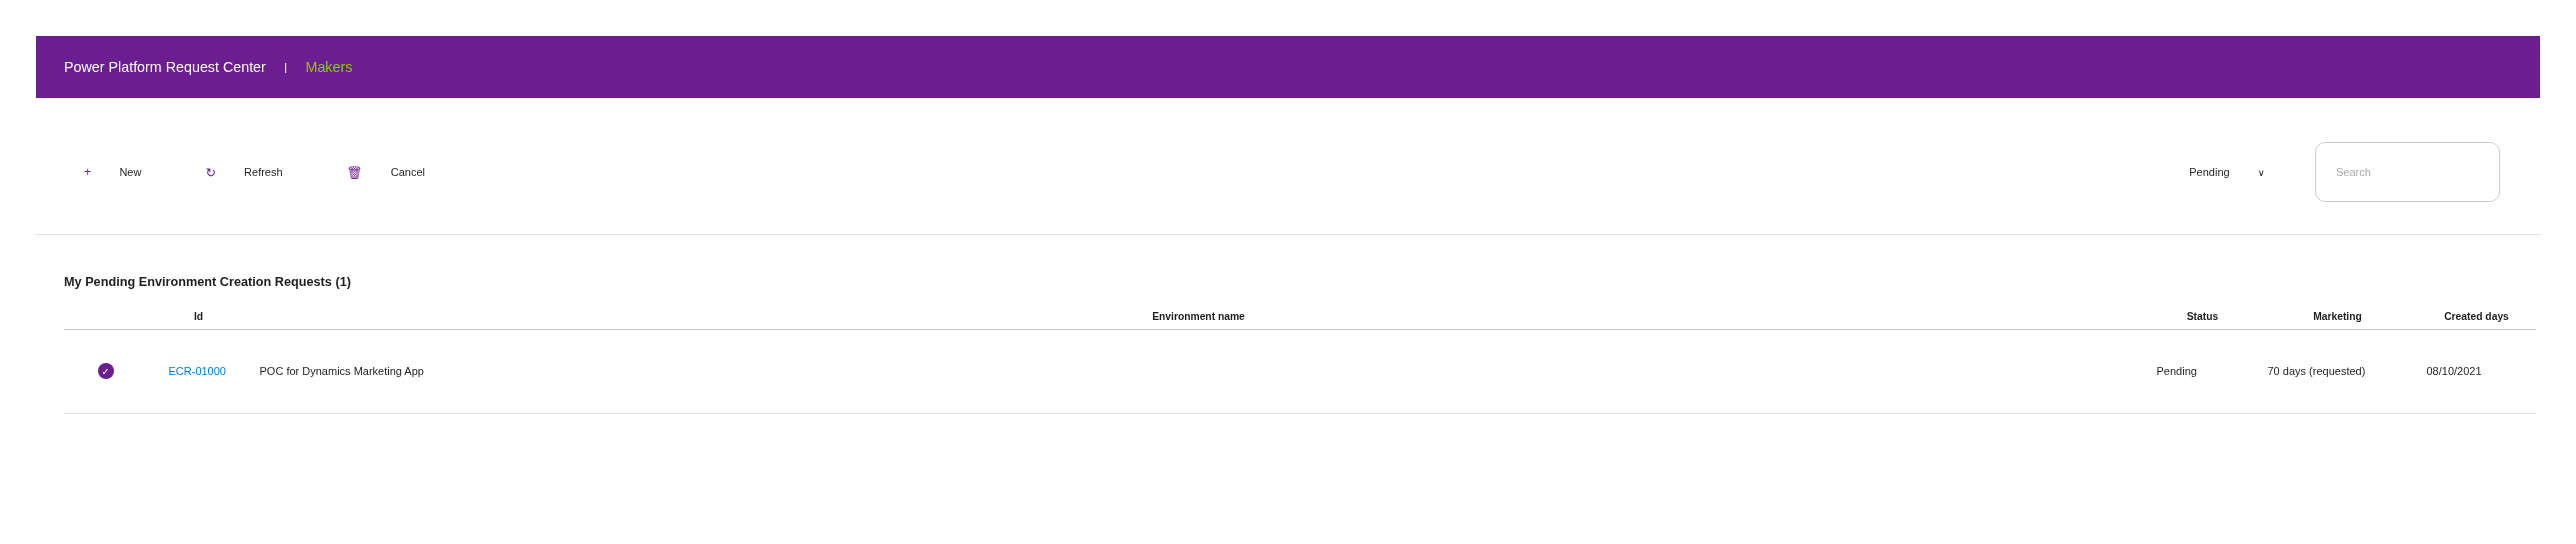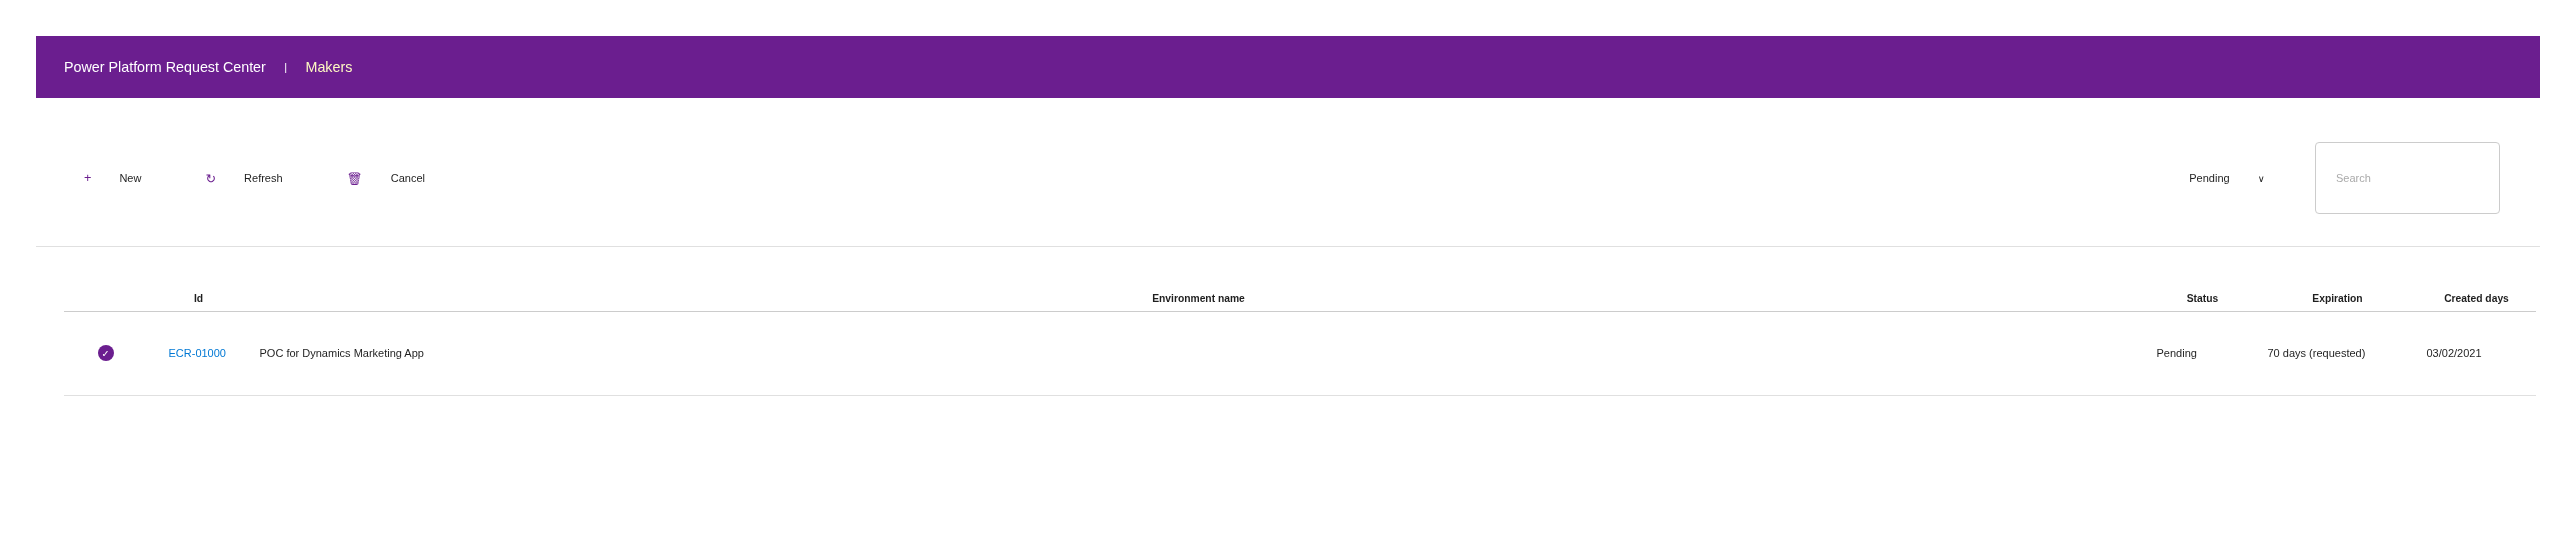"Makers" .header-subtitle { color: #fef9c3 -> #84cc16 }
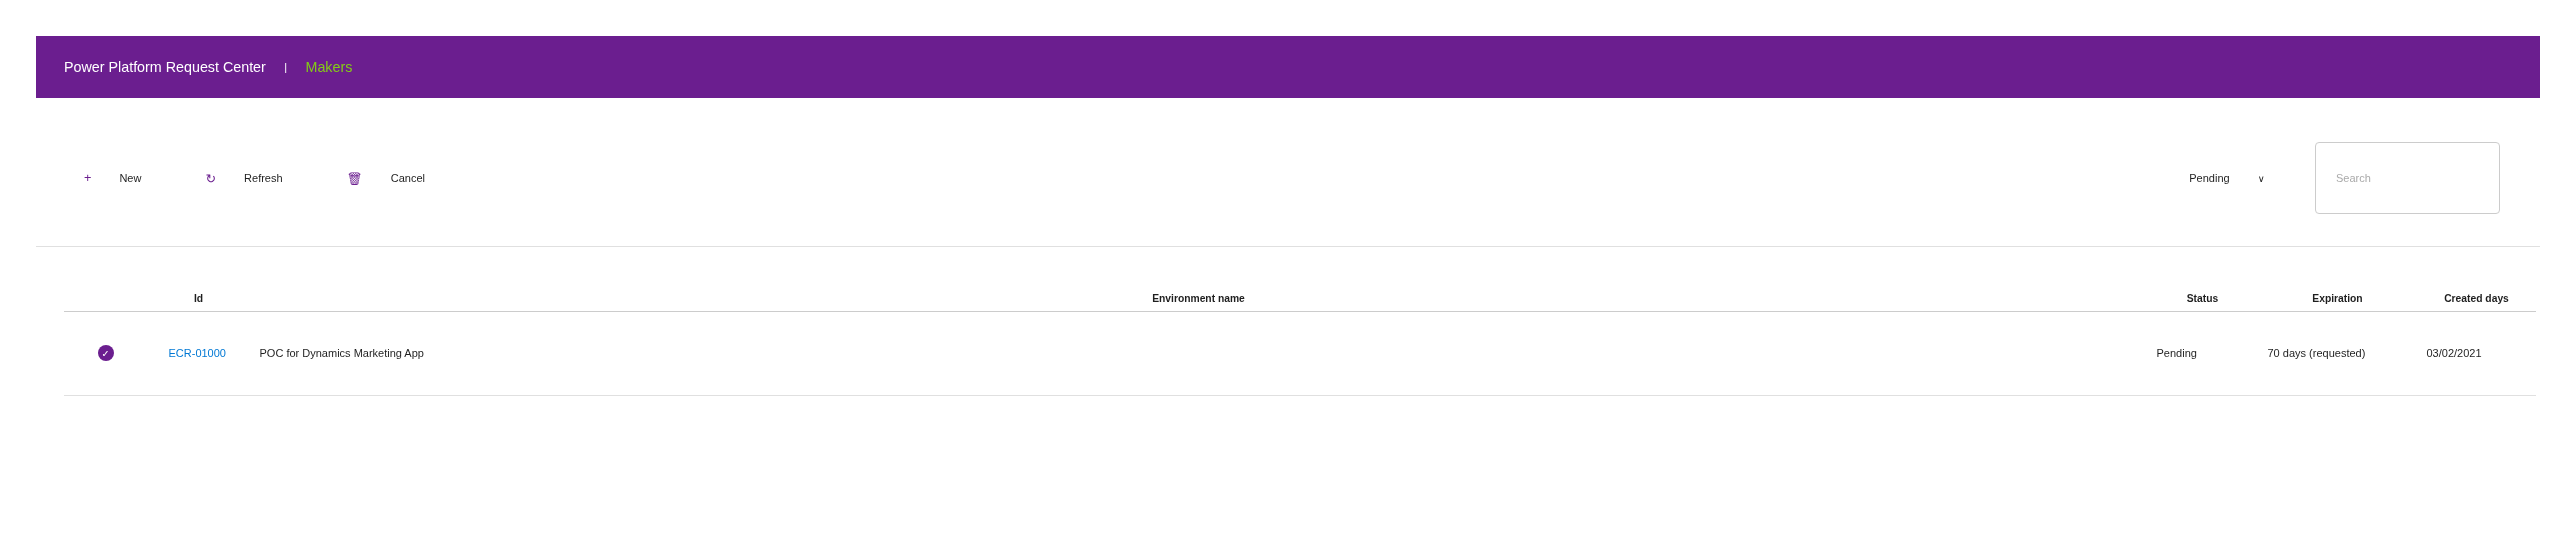"Search" .search-box { border-radius: 4px -> 10px; padding: 17px 8px -> 11px 8px }
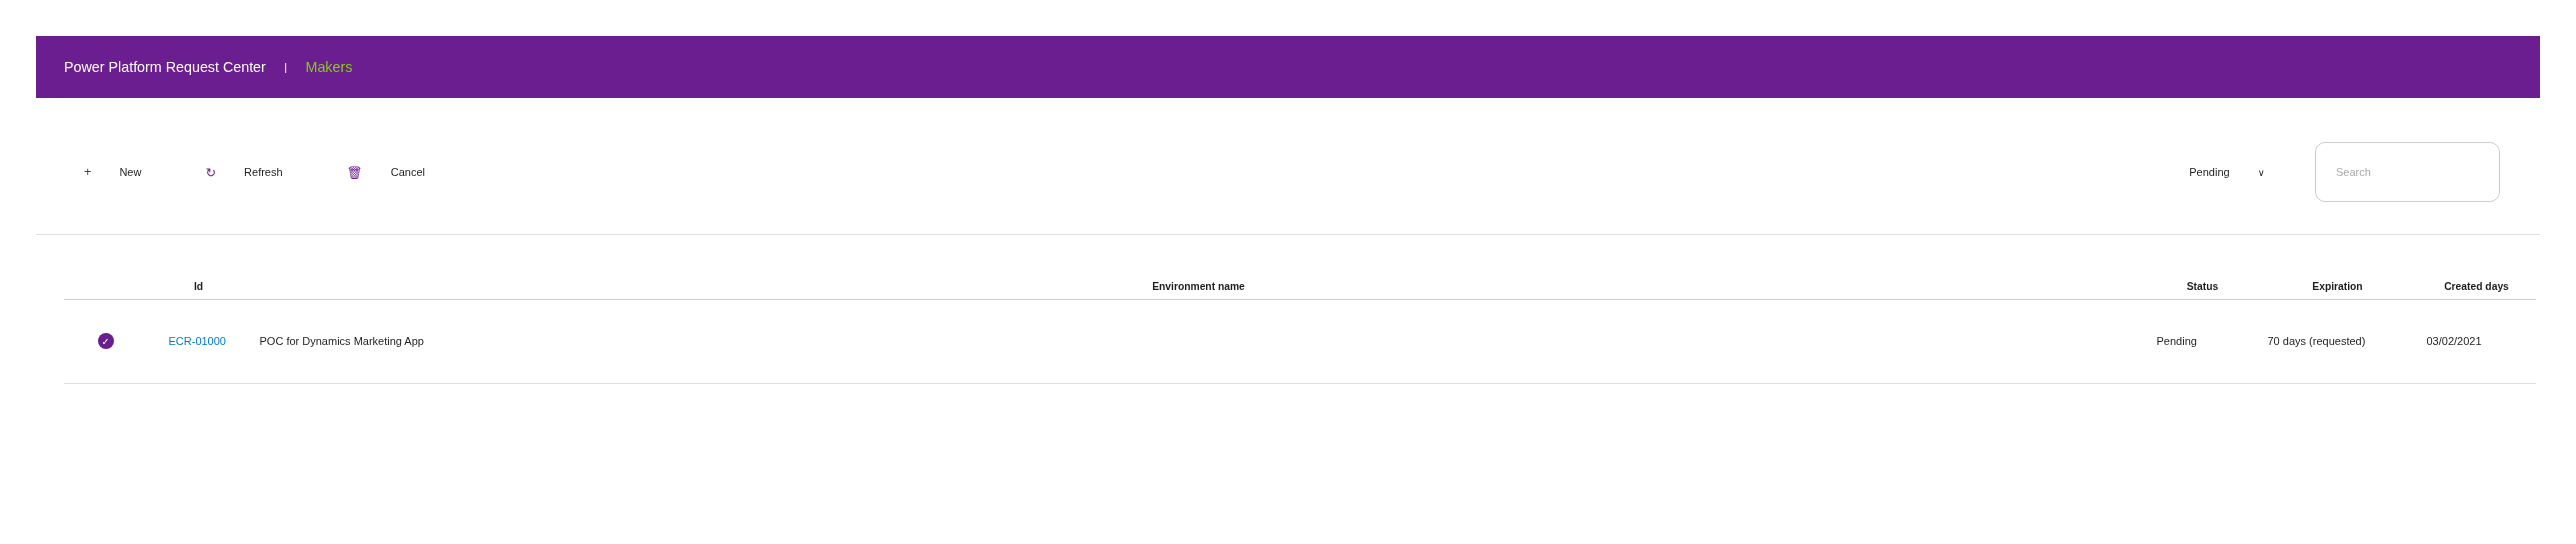"My Pending Environment Creation Requests" div.section-title { html: none -> <div>My Pending Environment Creation Requests (1)</div> }
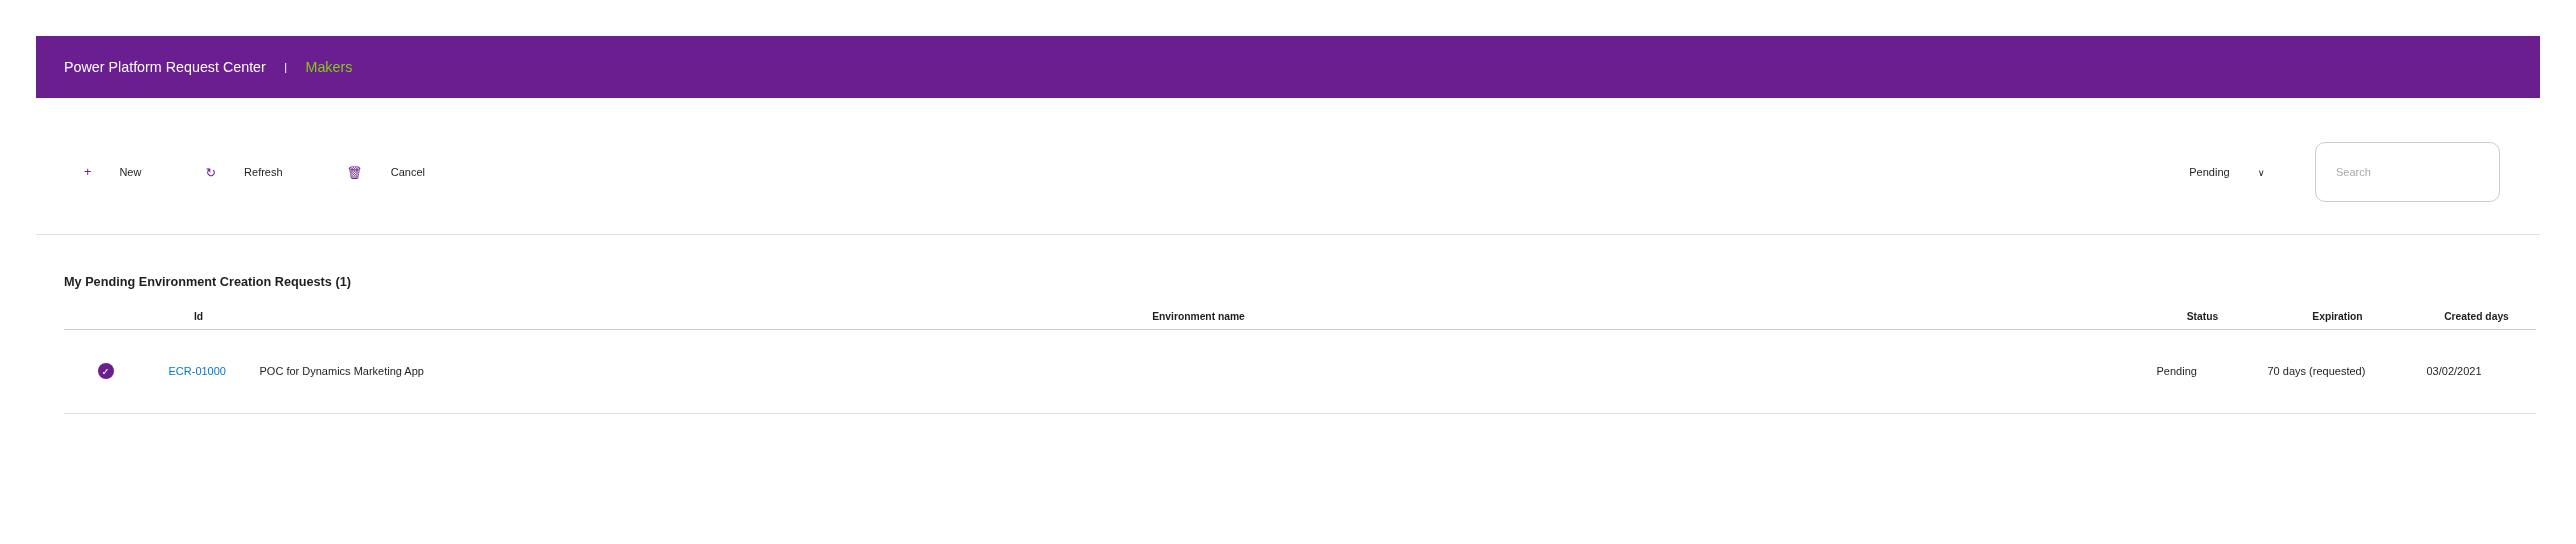"Expiration" th.col-expiration { text: Expiration -> Marketing }
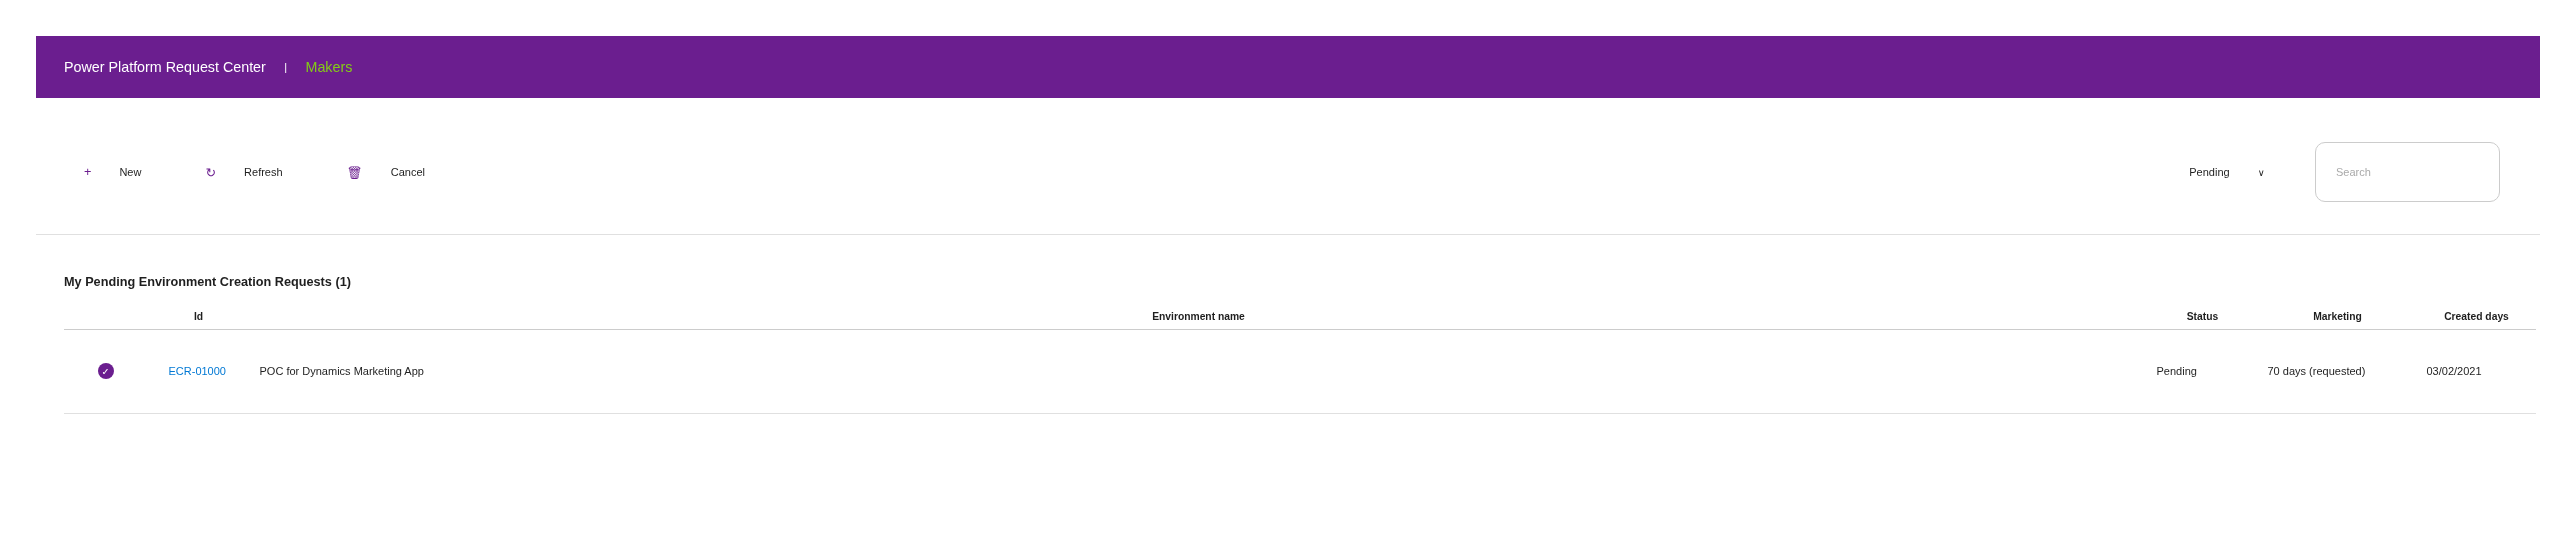"03/02/2021" td.col-created-date { text: 03/02/2021 -> 08/10/2021 }
